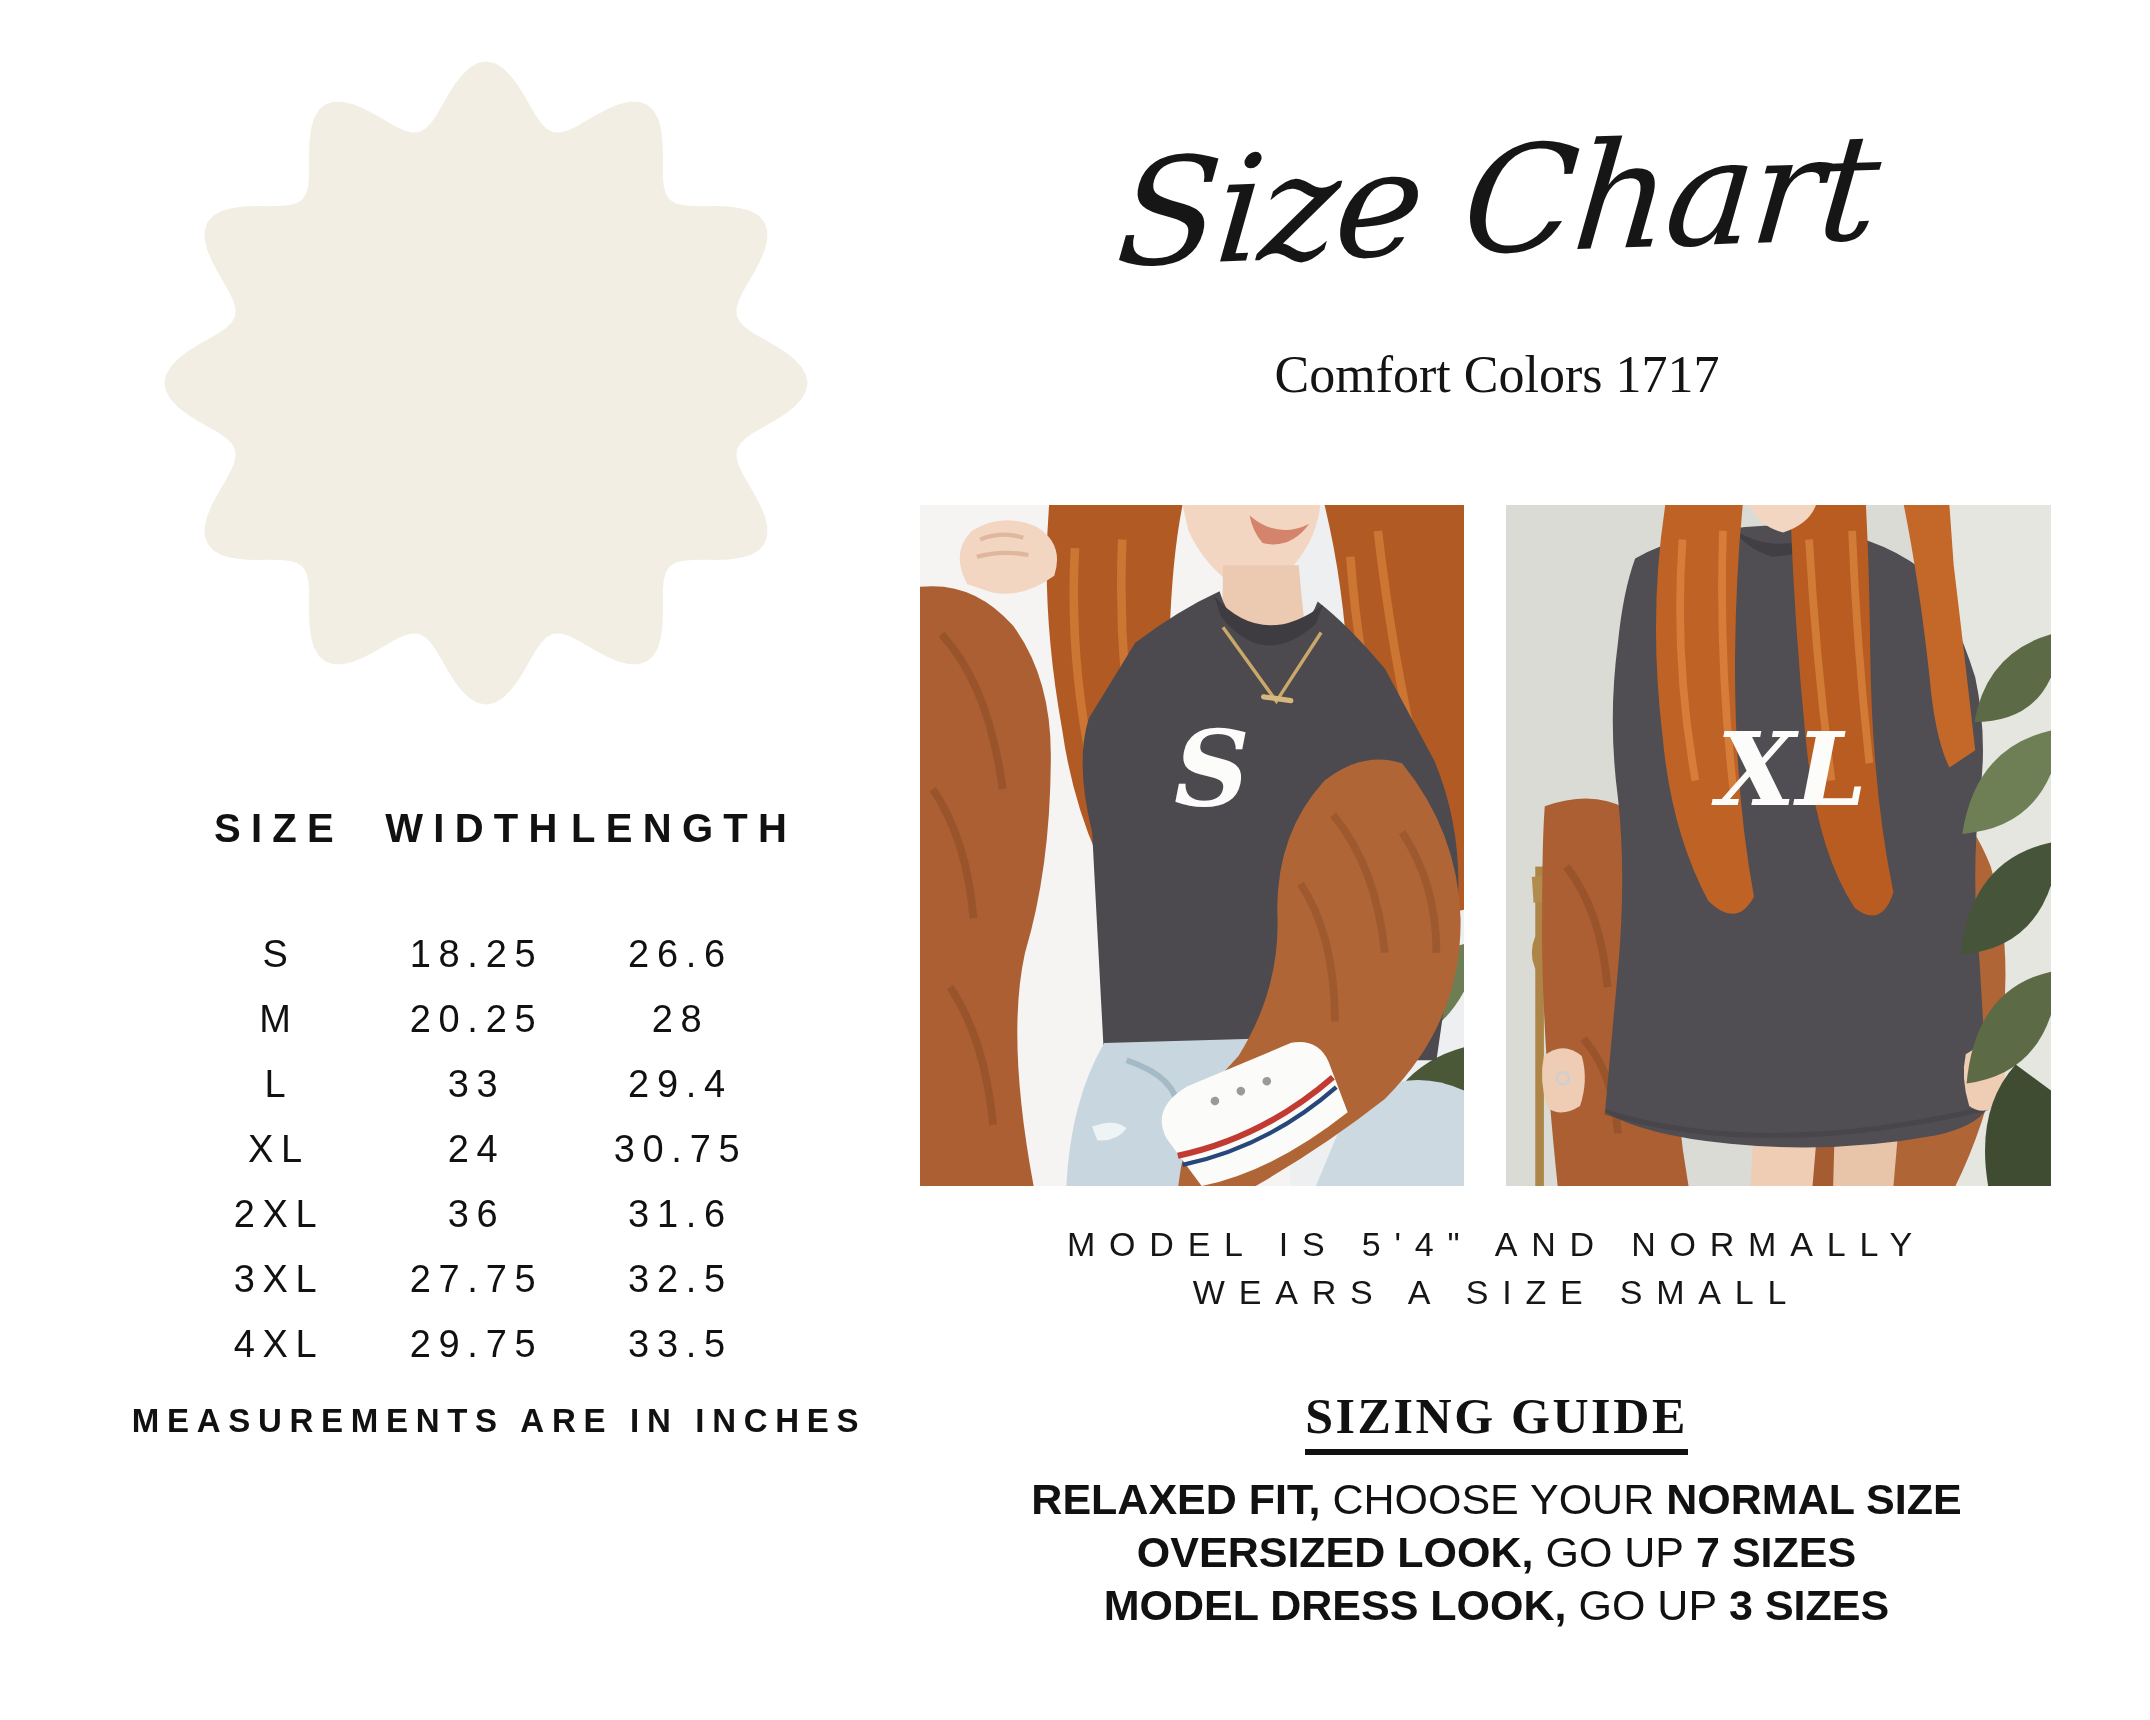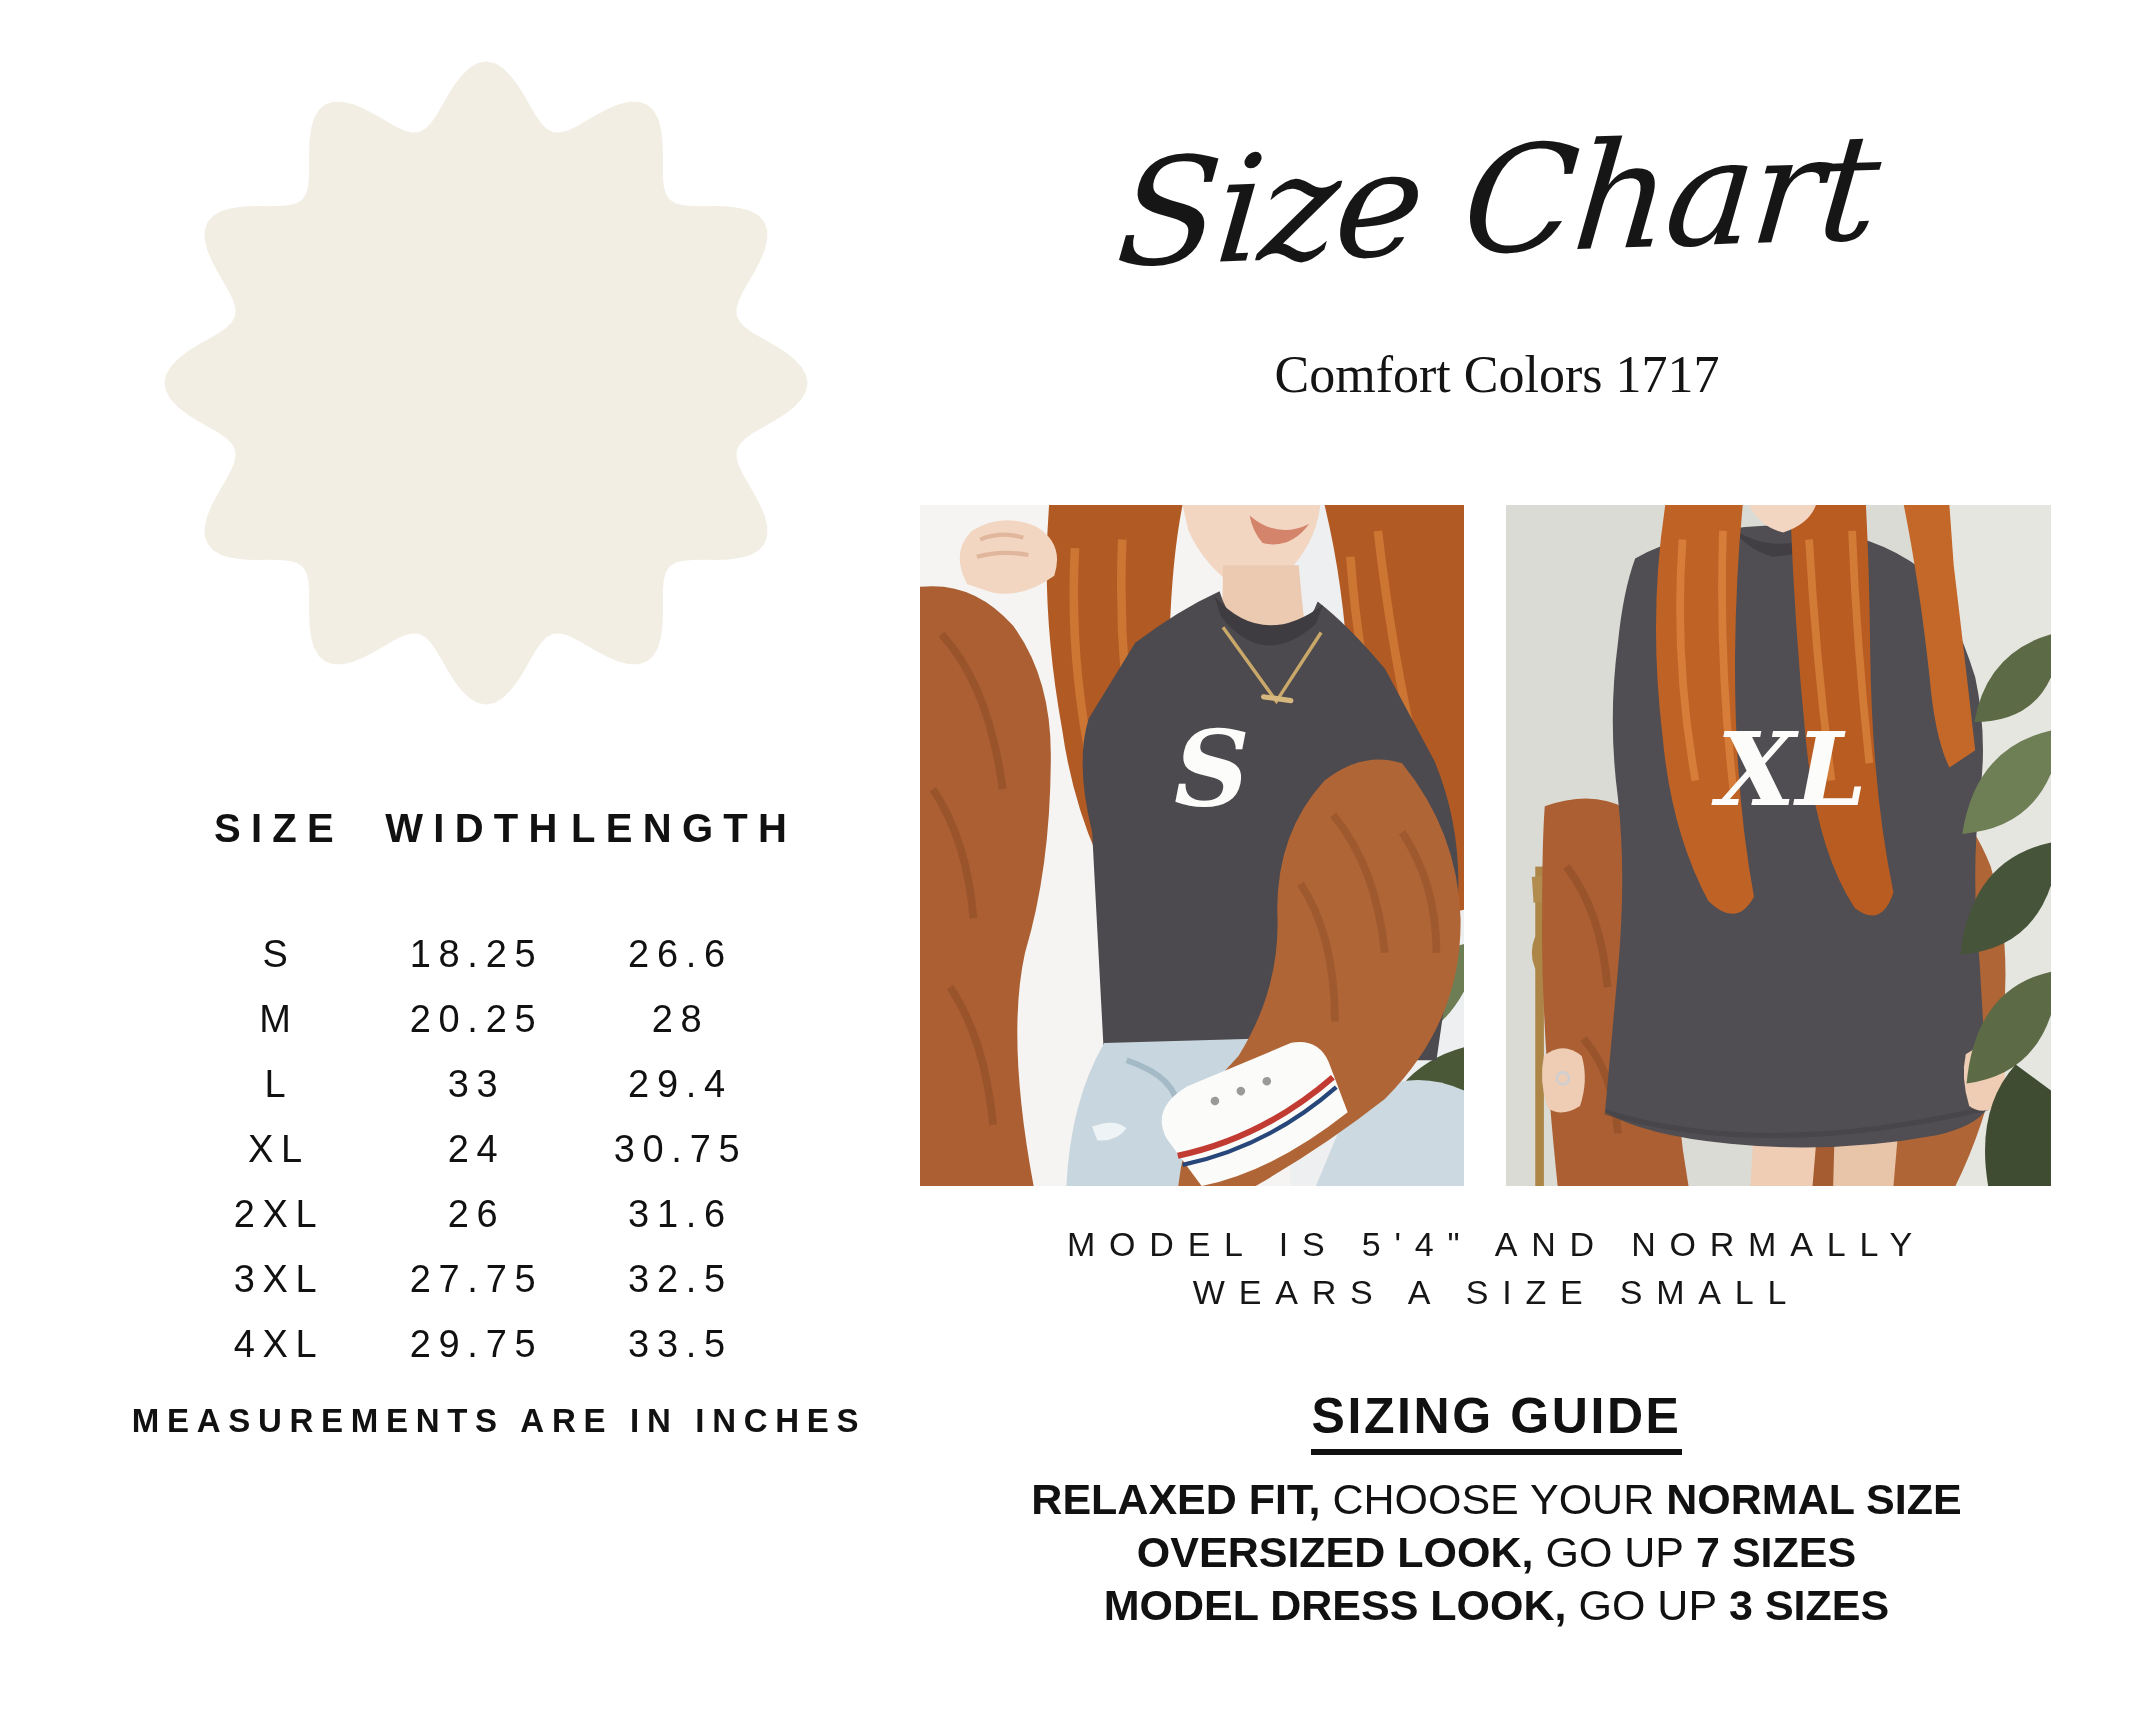"26" span.c1 { text: 26 -> 36 }
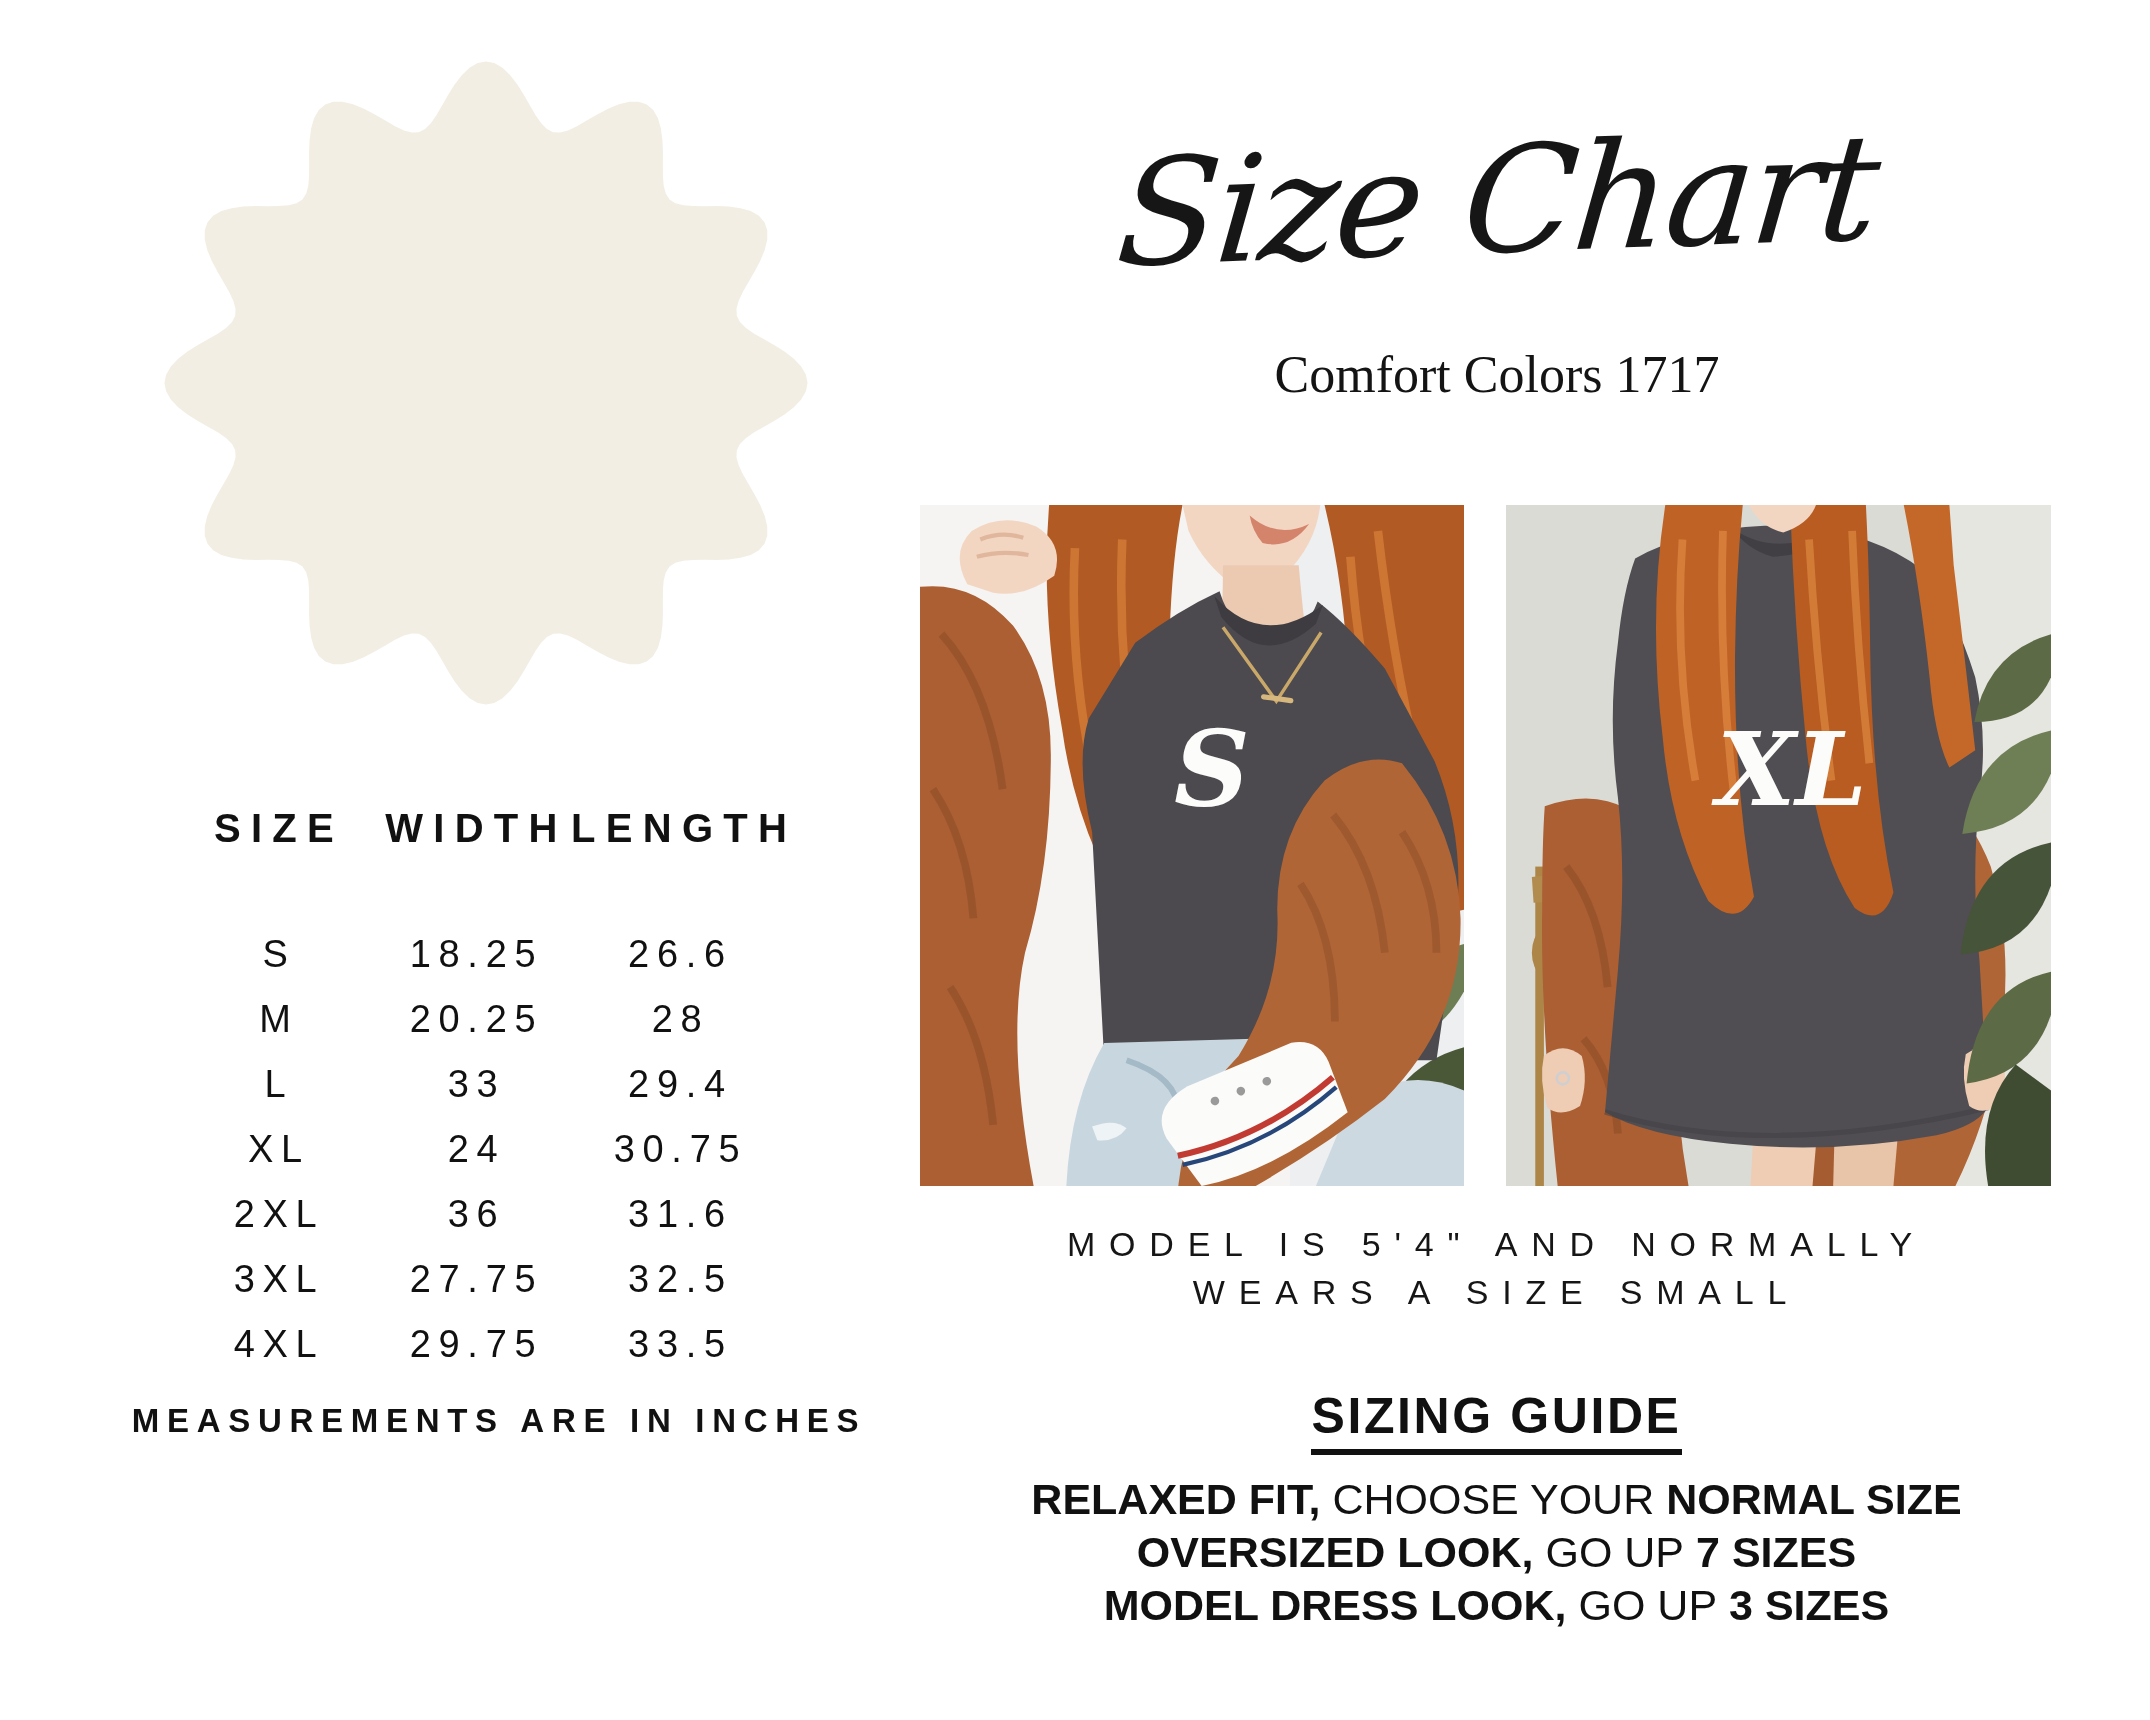"SIZING GUIDE" .guide-heading { font-family: none -> Liberation Serif, serif }
